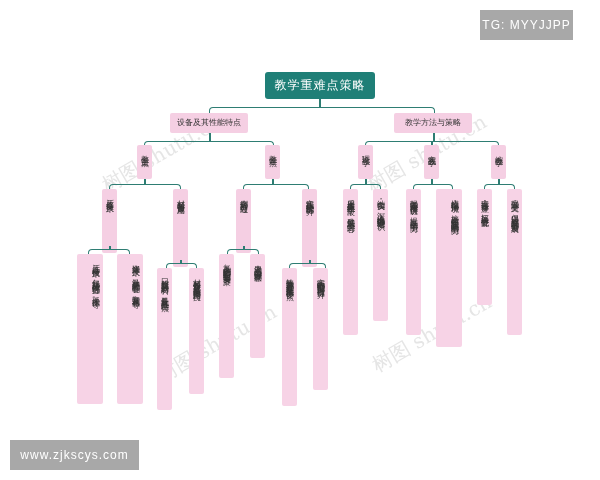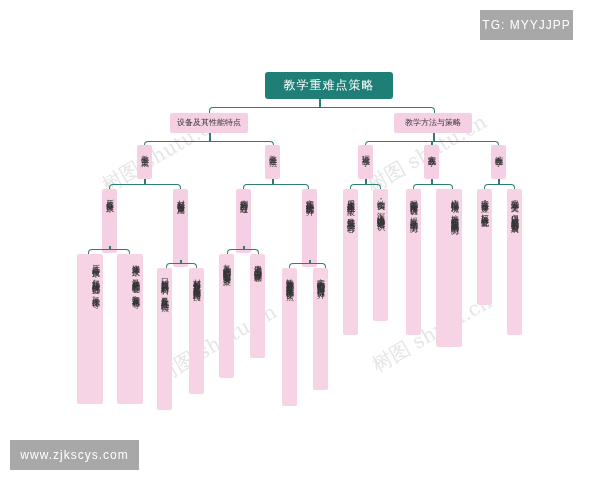"教学重难点策略" .root-node { width: 128px -> 110px }
